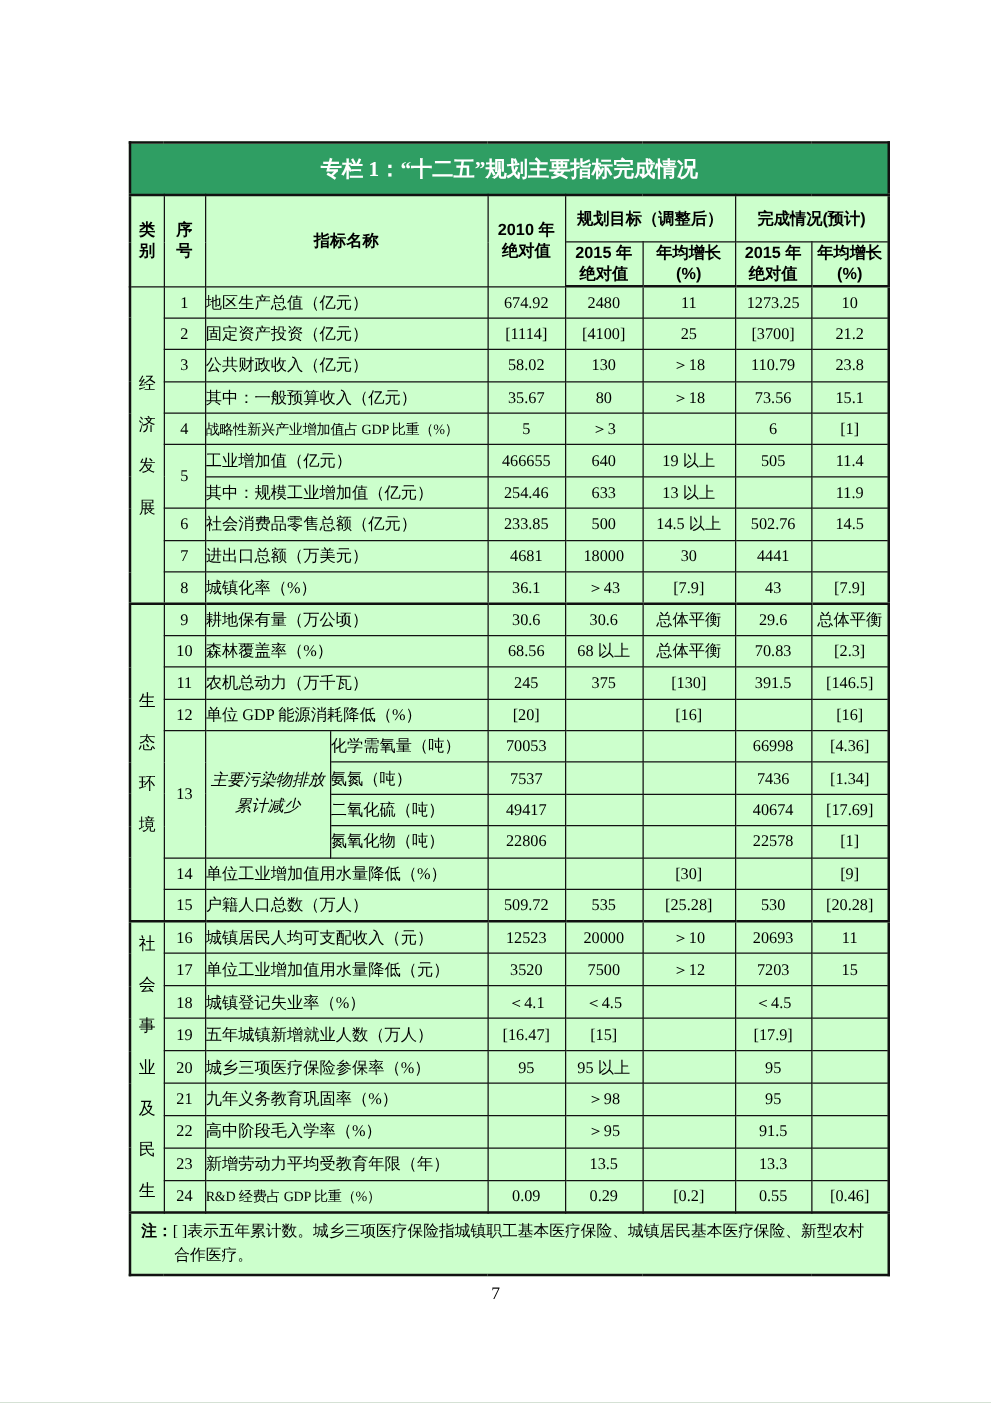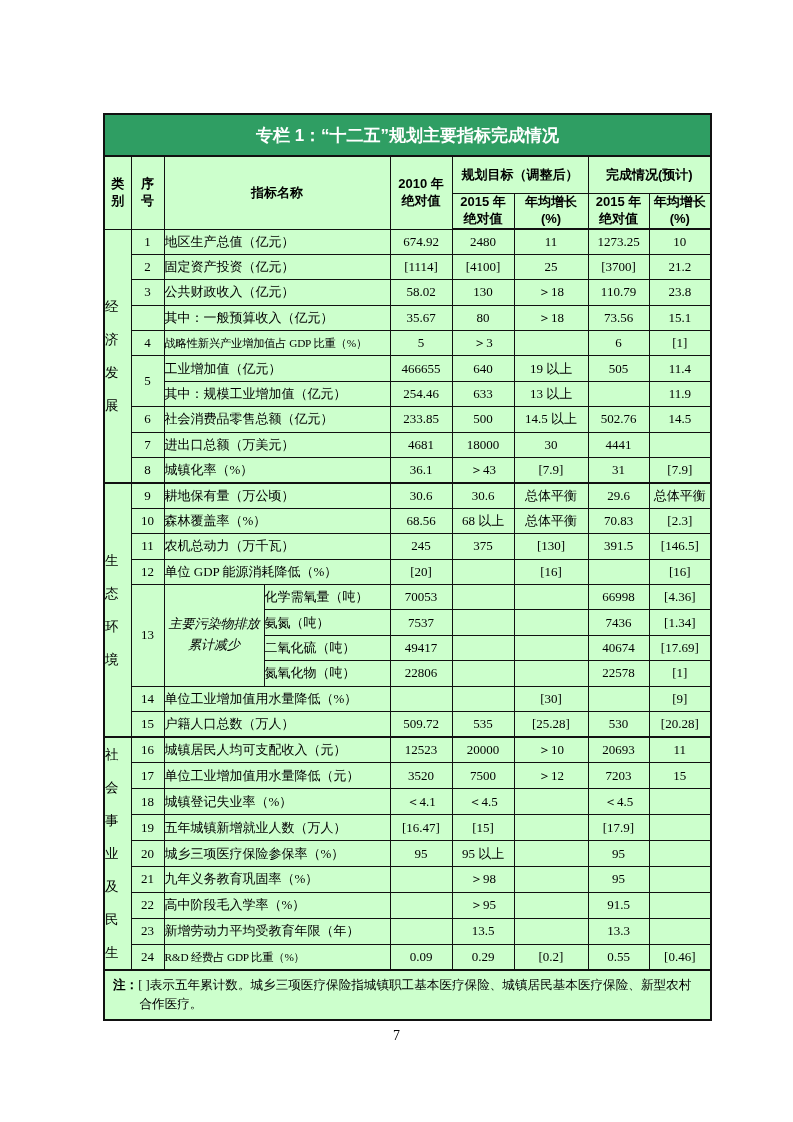"专栏 1：“十二五”规划主要指标完成情况" tr.title-row td { font-family: Liberation Sans, sans-serif -> Liberation Serif, serif }
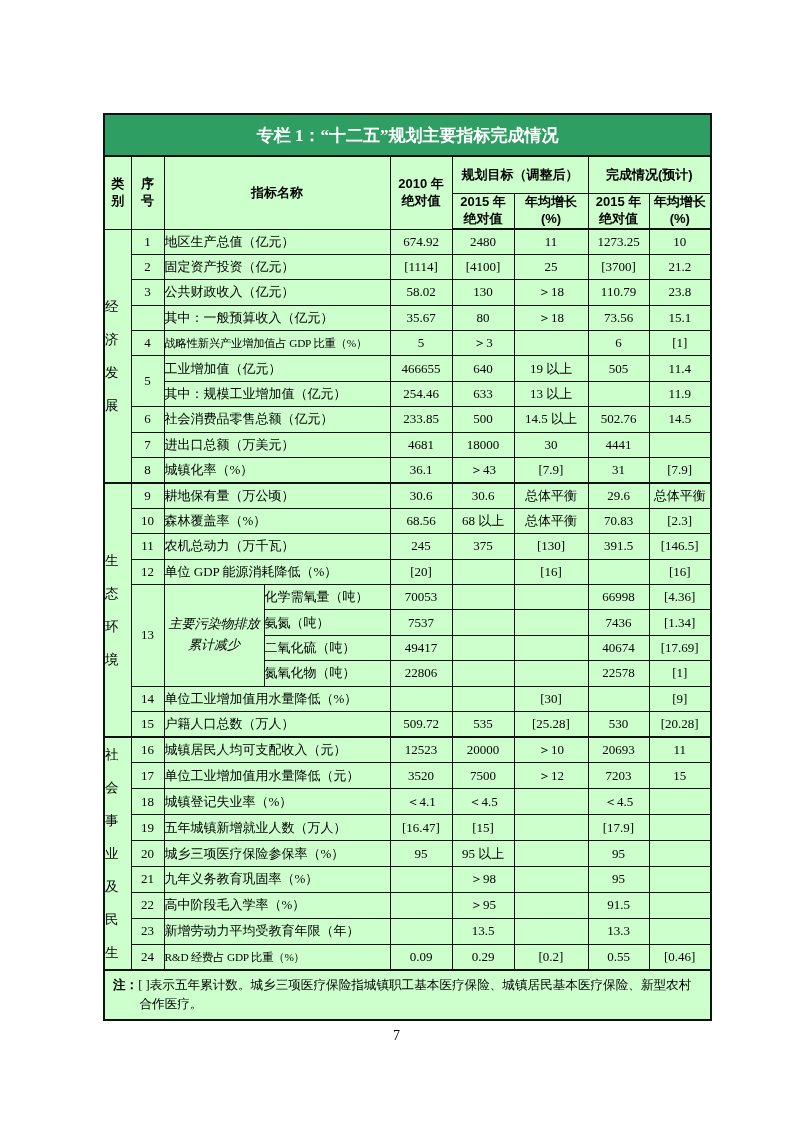"经济发展" td.cat-cell { text-align: none -> center }
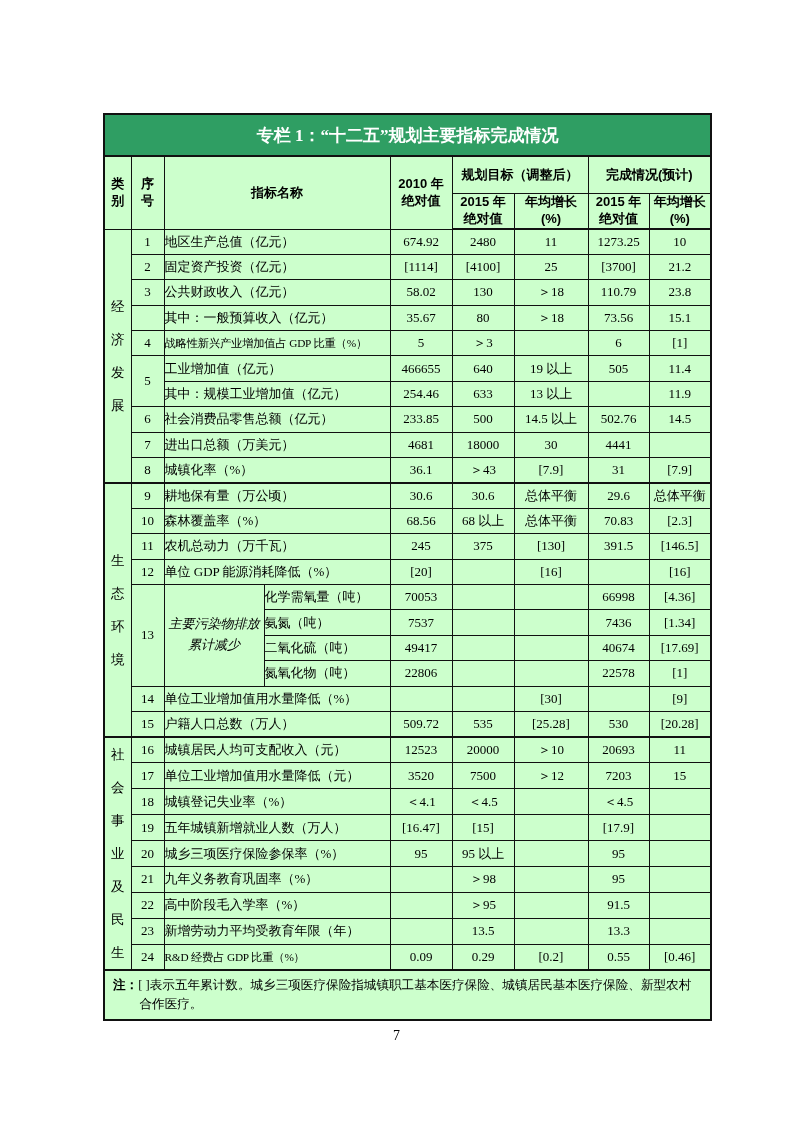"31" td.num { text: 31 -> 43 }
